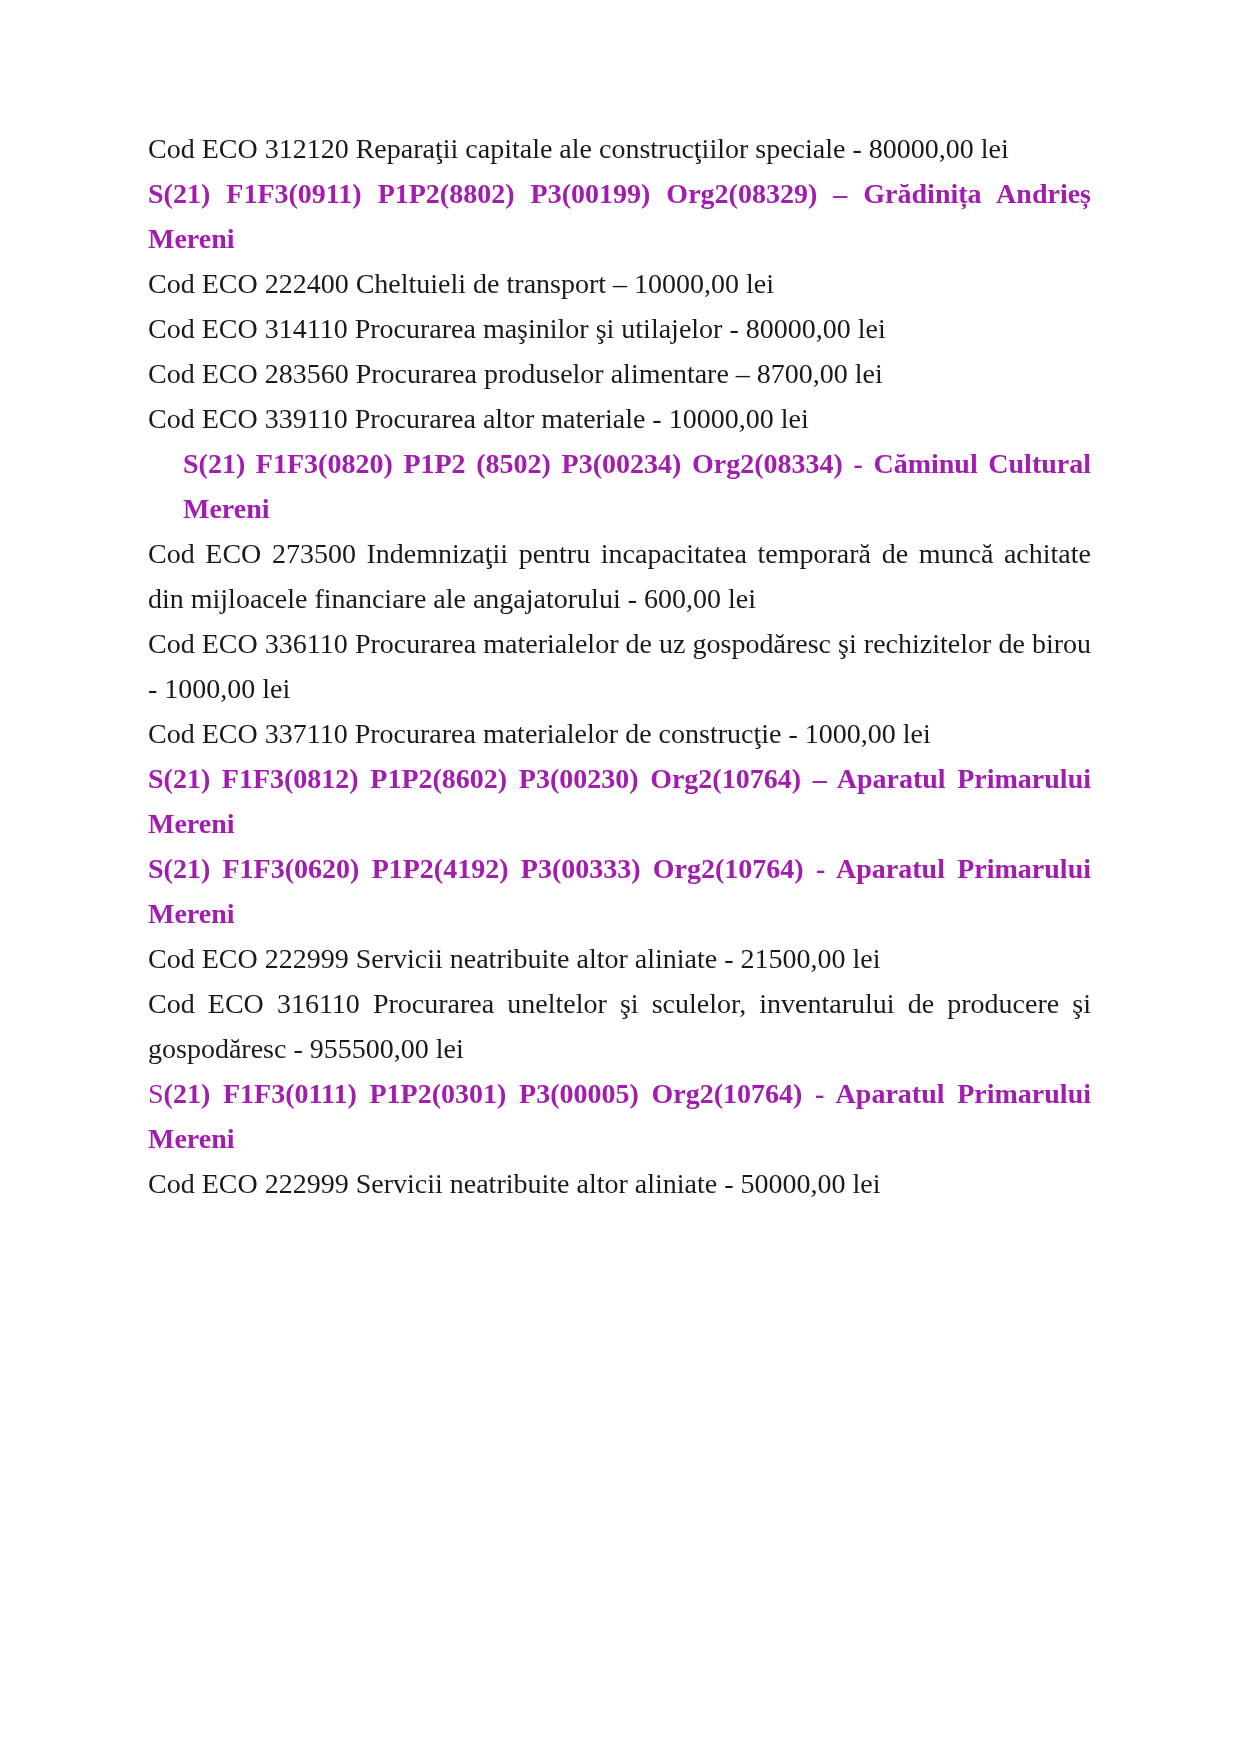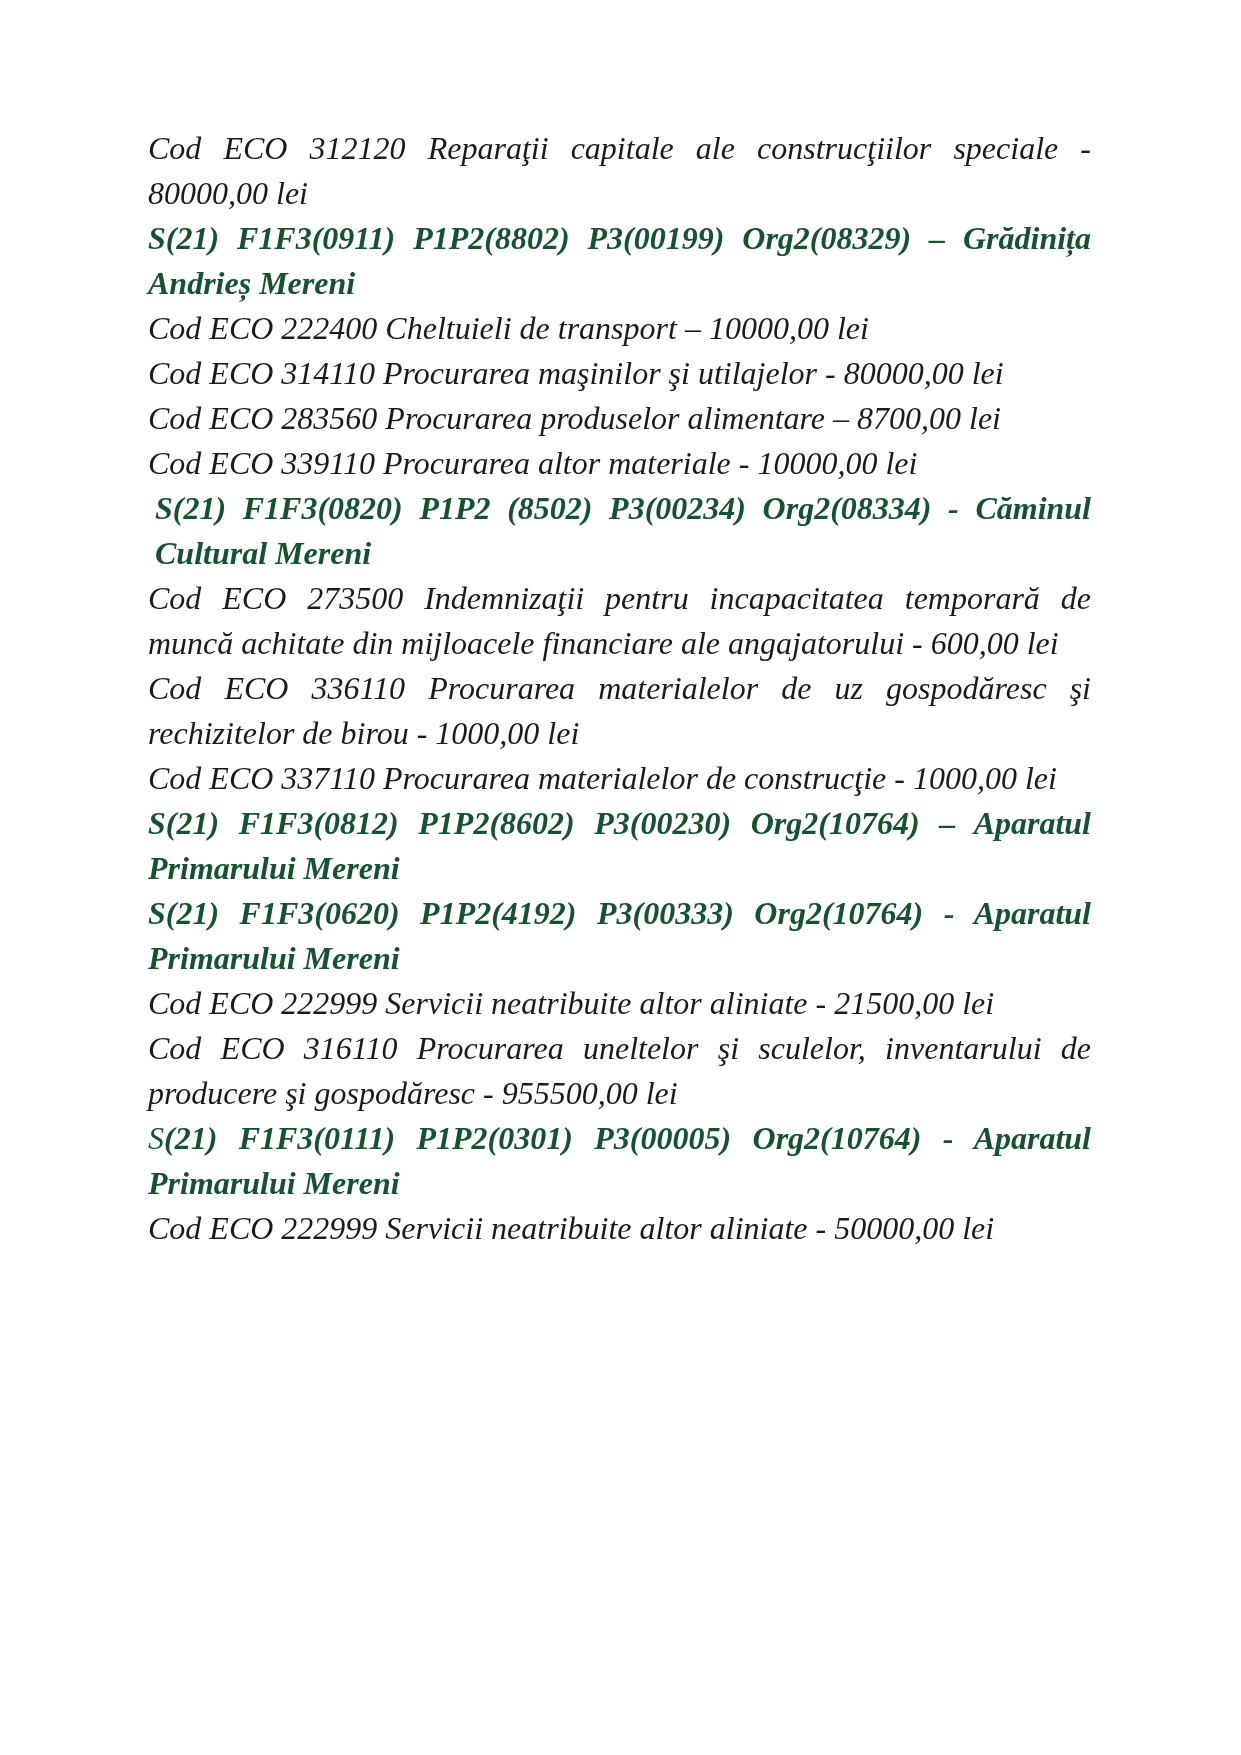"Cod ECO 312120 Reparaţii capitale" .page { font-size: 32px -> 28px; font-style: italic -> none }
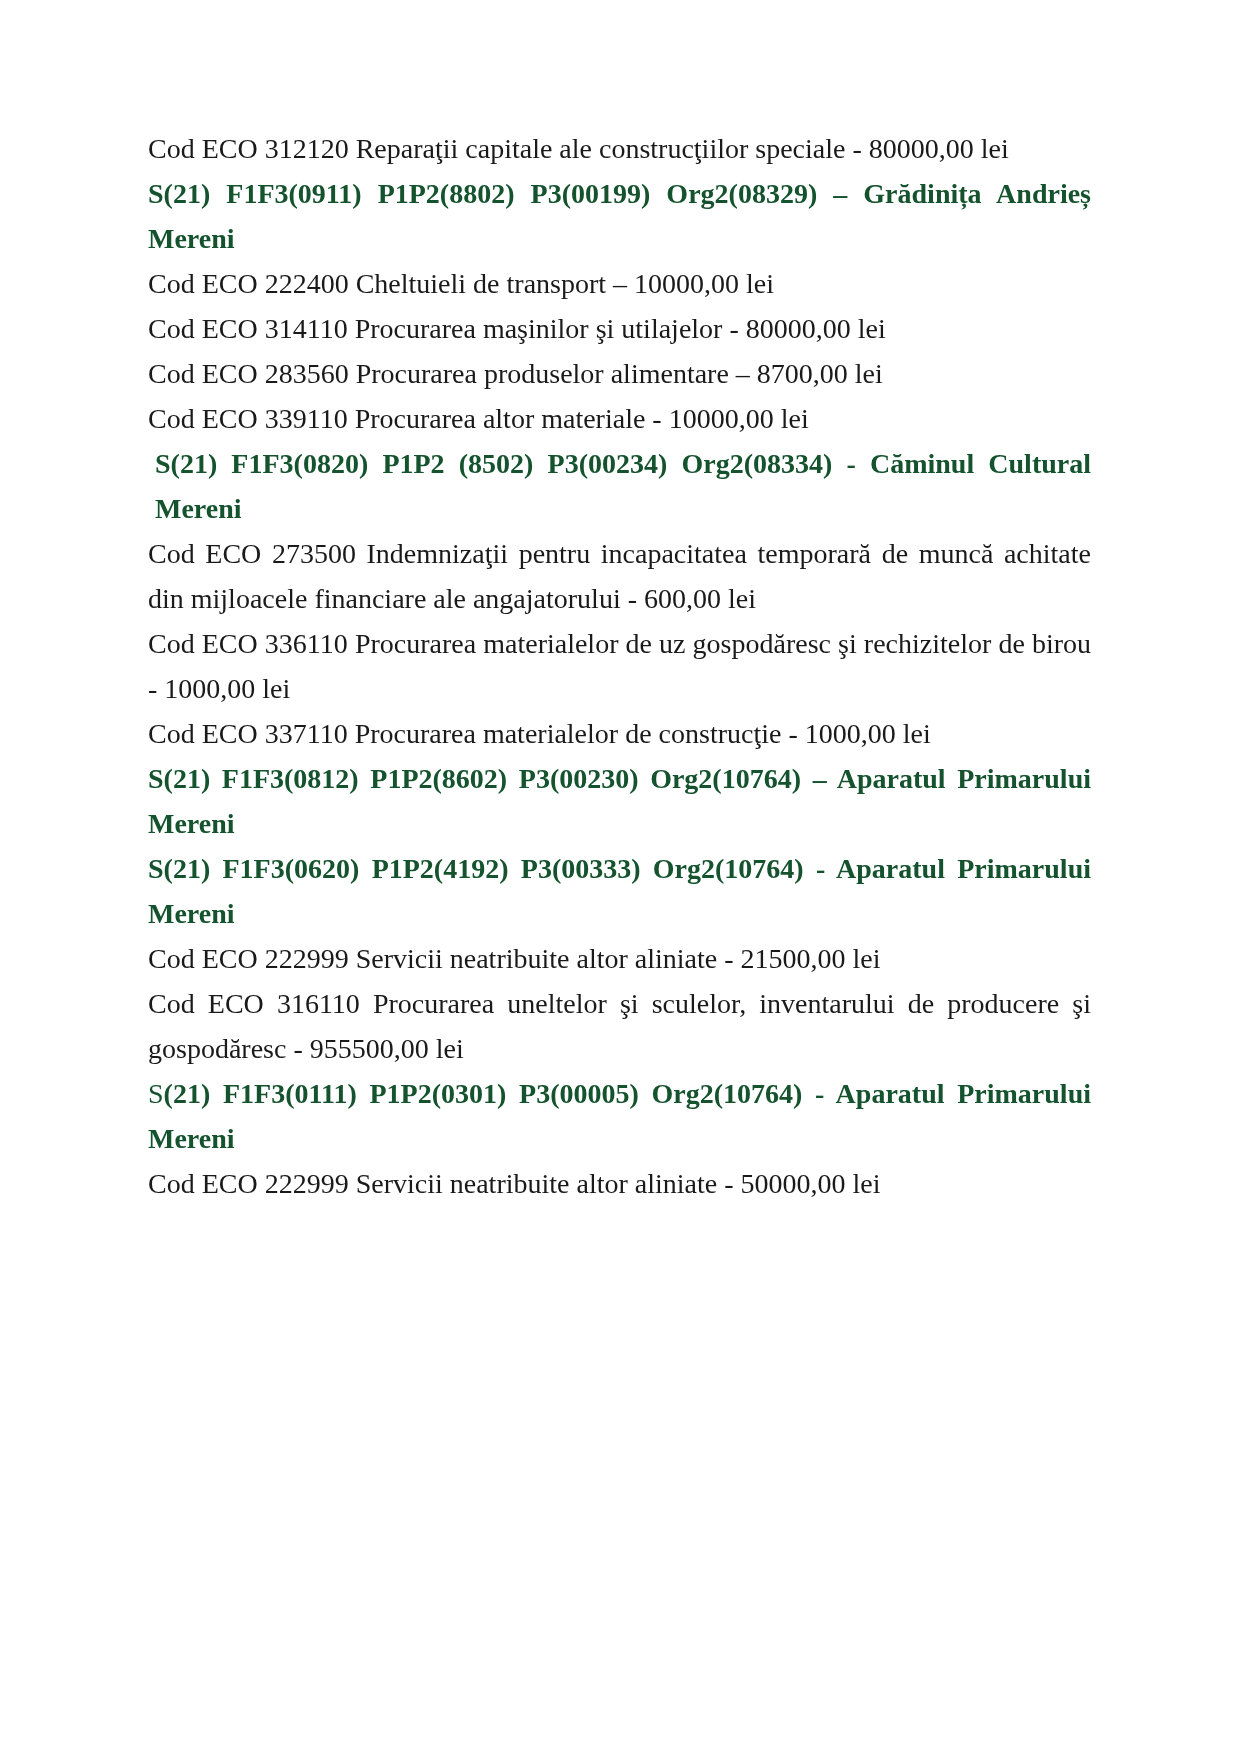"S(21) F1F3(0911) P1P2(8802) P3(00199)" .heading { color: #14532d -> #a21caf }
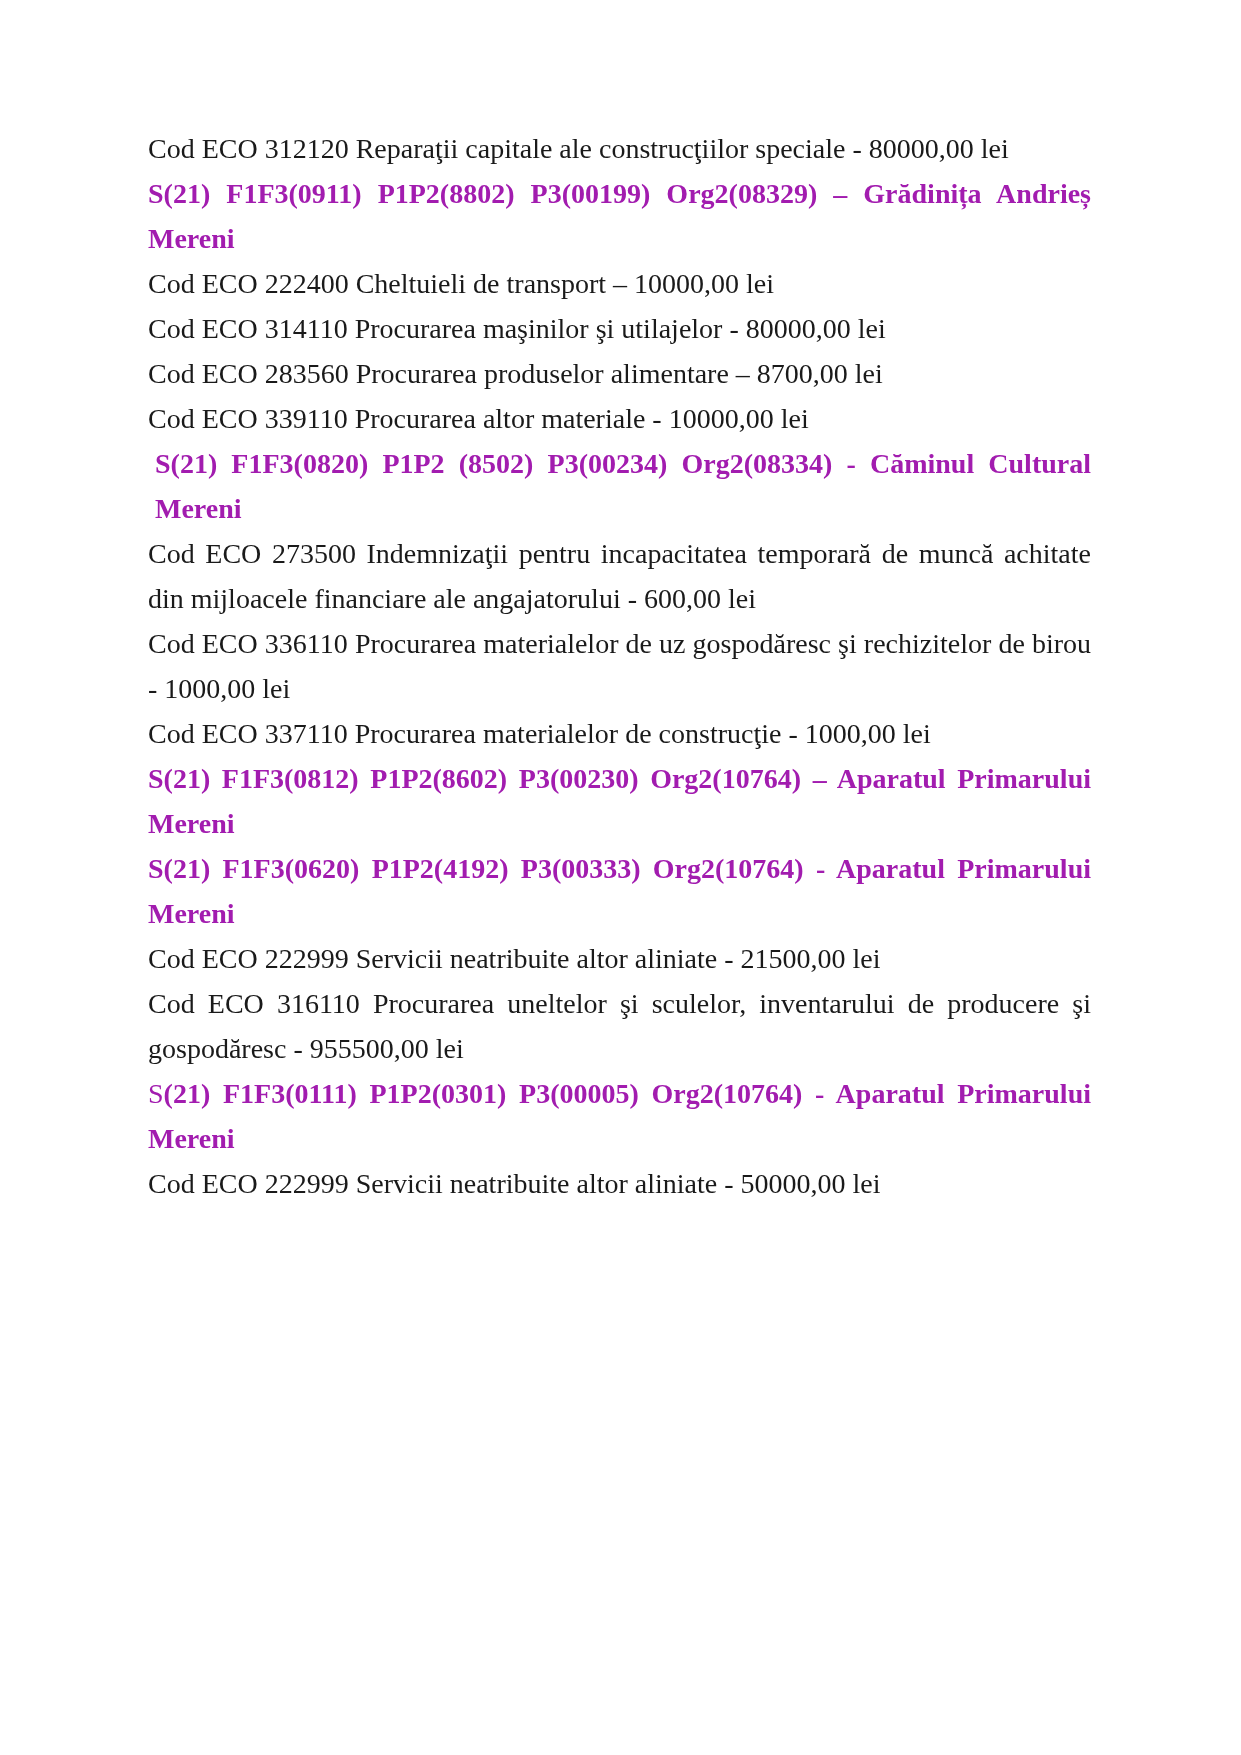"S(21) F1F3(0820) P1P2 (8502) P3(00234)" .heading.indent { margin-left: none -> 28px }
